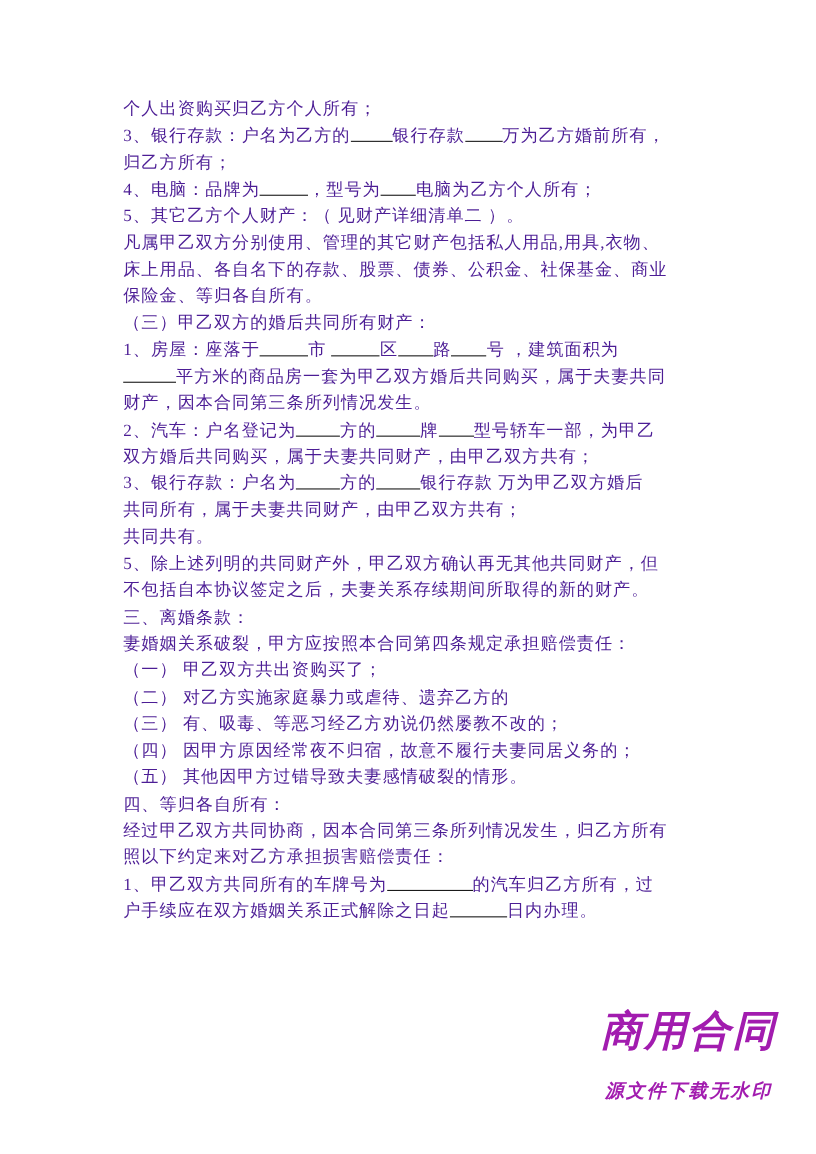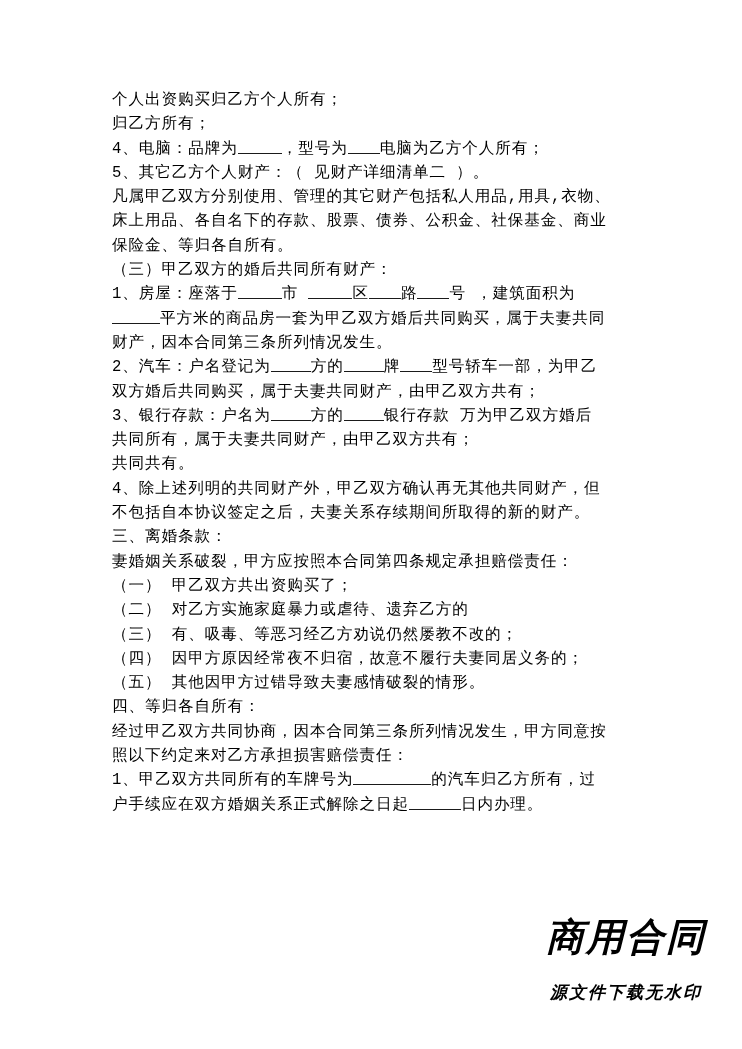"个人出资购买归乙方个人所有；" .page { color: #000000 -> #4c1d95; font-family: Liberation Mono, monospace -> Liberation Serif, serif }
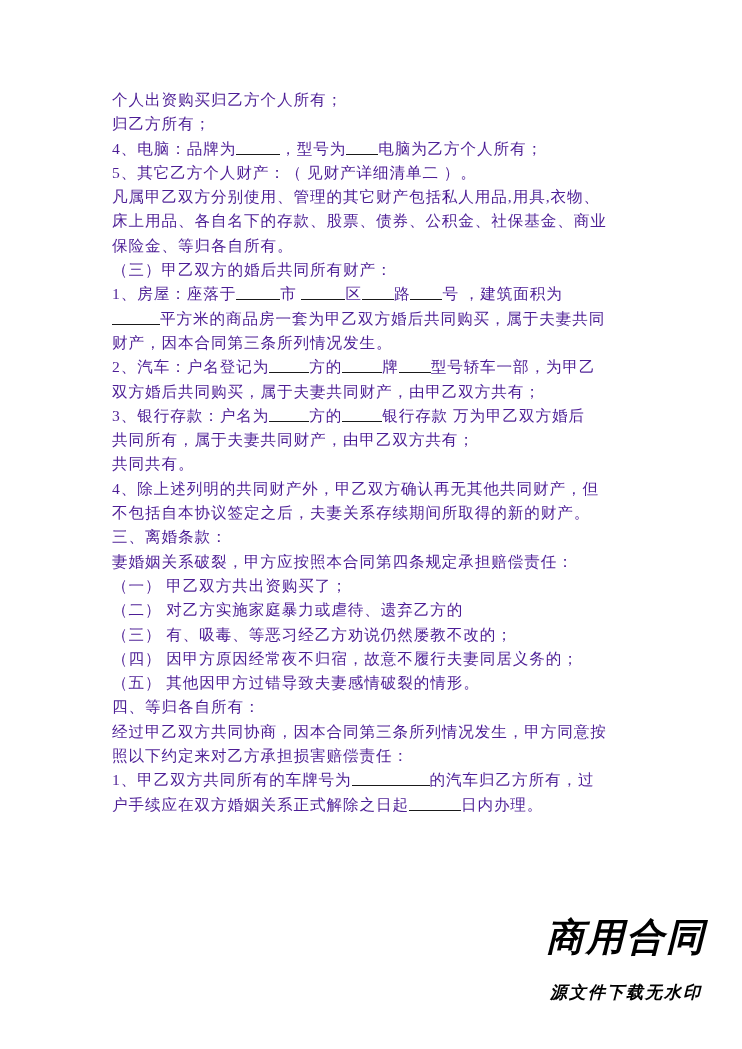"3、银行存款：户名为乙方的 银行存款 万为乙方婚前所有，" div.line { html: none -> <div><span>3、银行存款：户名为乙方的</span><span></span><span>银行存款</span><span></span><span>万为乙方婚前所有，</span></div> }
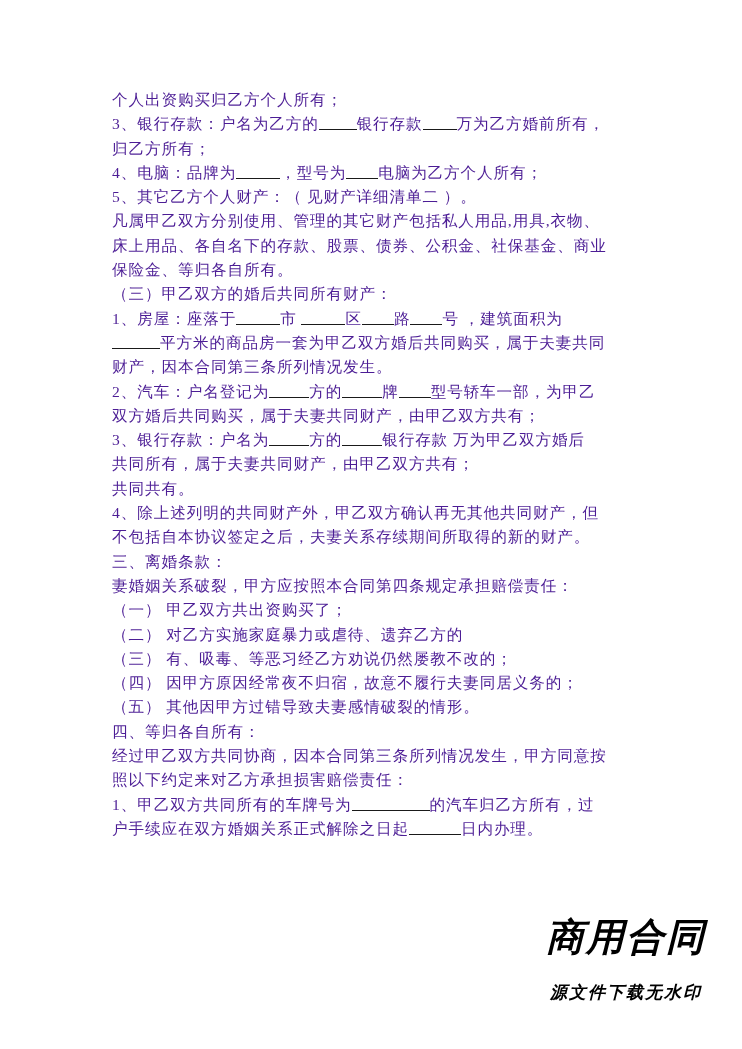"4、除上述列明的共同财产外，甲乙双方确认再无其他共同财产，但" span { text: 4 -> 5 }
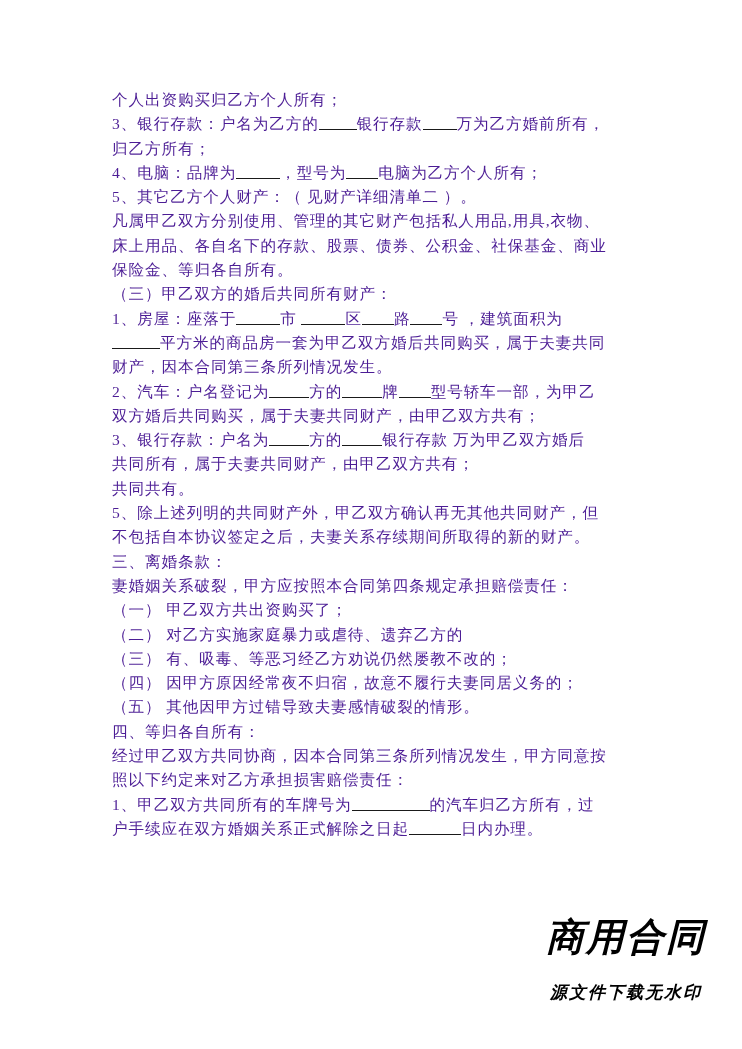"经过甲乙双方共同协商，因本合同第三条所列情况发生，甲方同意按" span { text: 甲方同意按 -> 归乙方所有 }
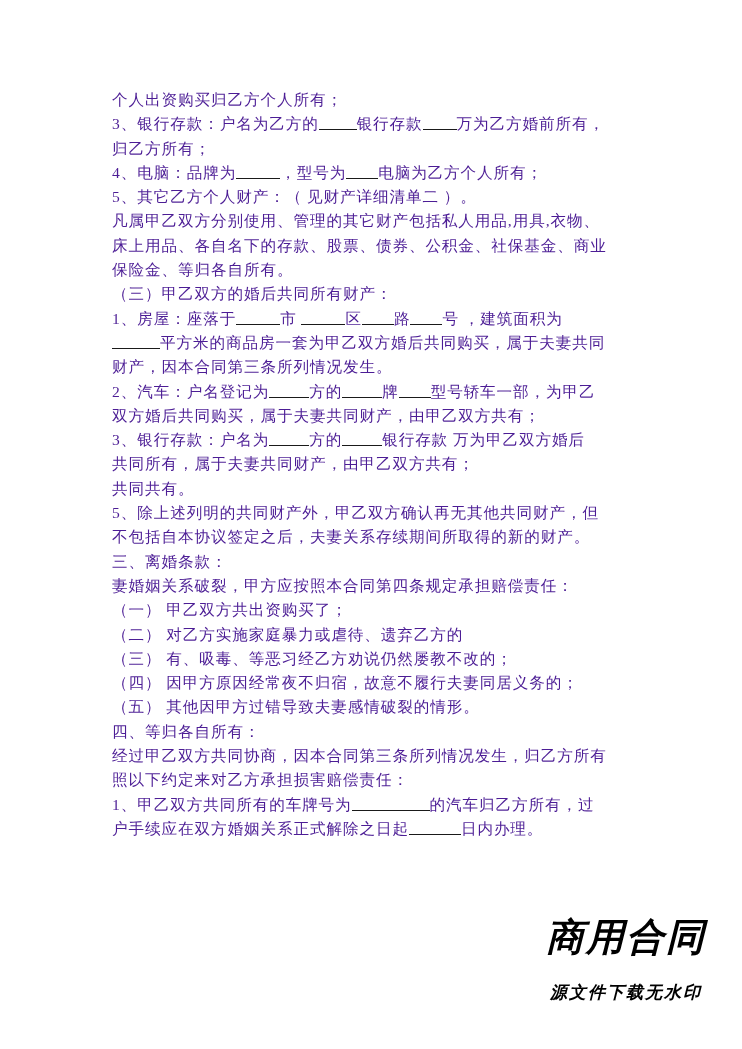"商用合同" .watermark { color: #000000 -> #a21caf }
